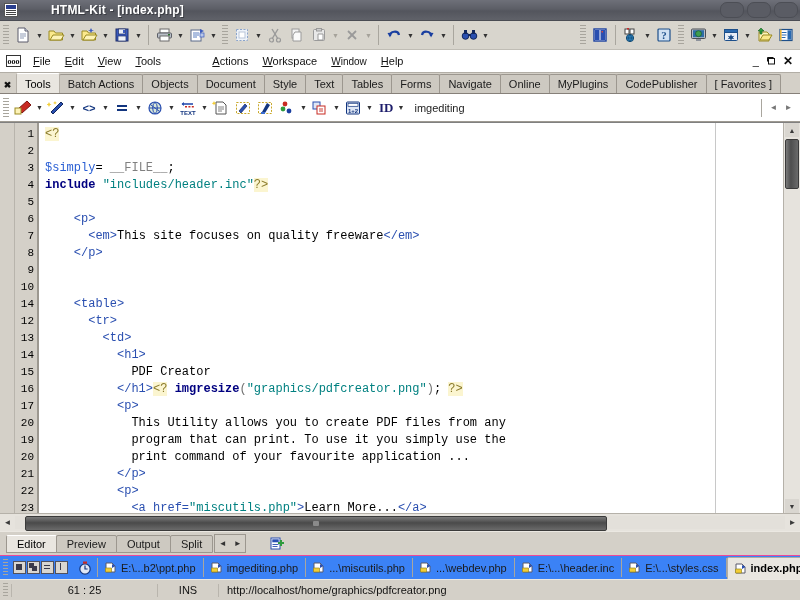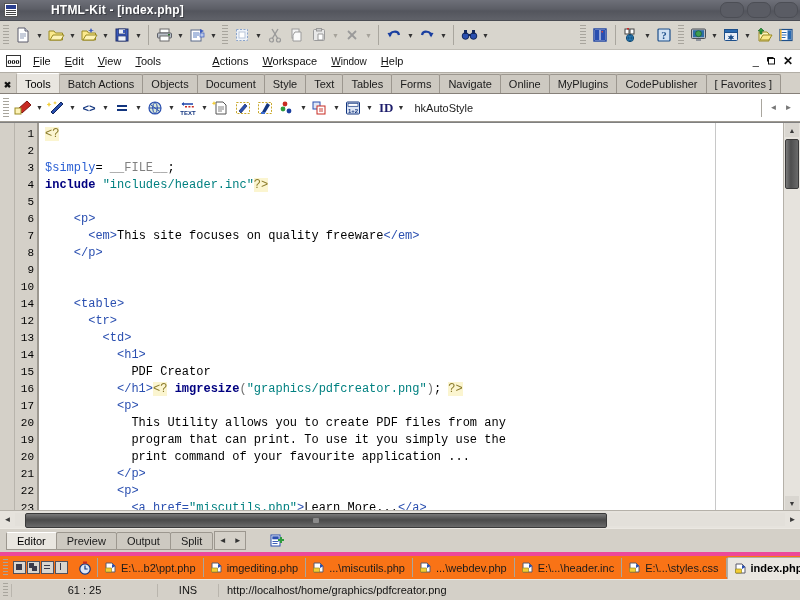"hkAutoStyle" div.autostyle { text: hkAutoStyle -> imgediting }
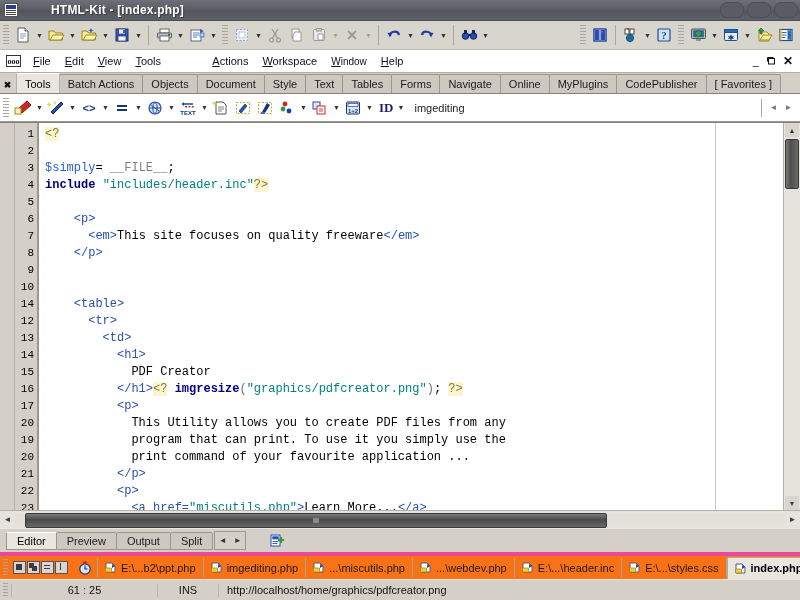"E:\...b2\ppt.php" .filebar { background: #f97316 -> #3b82f6; border-top: 4px solid #ec4899 -> 1px solid #ec4899 }
